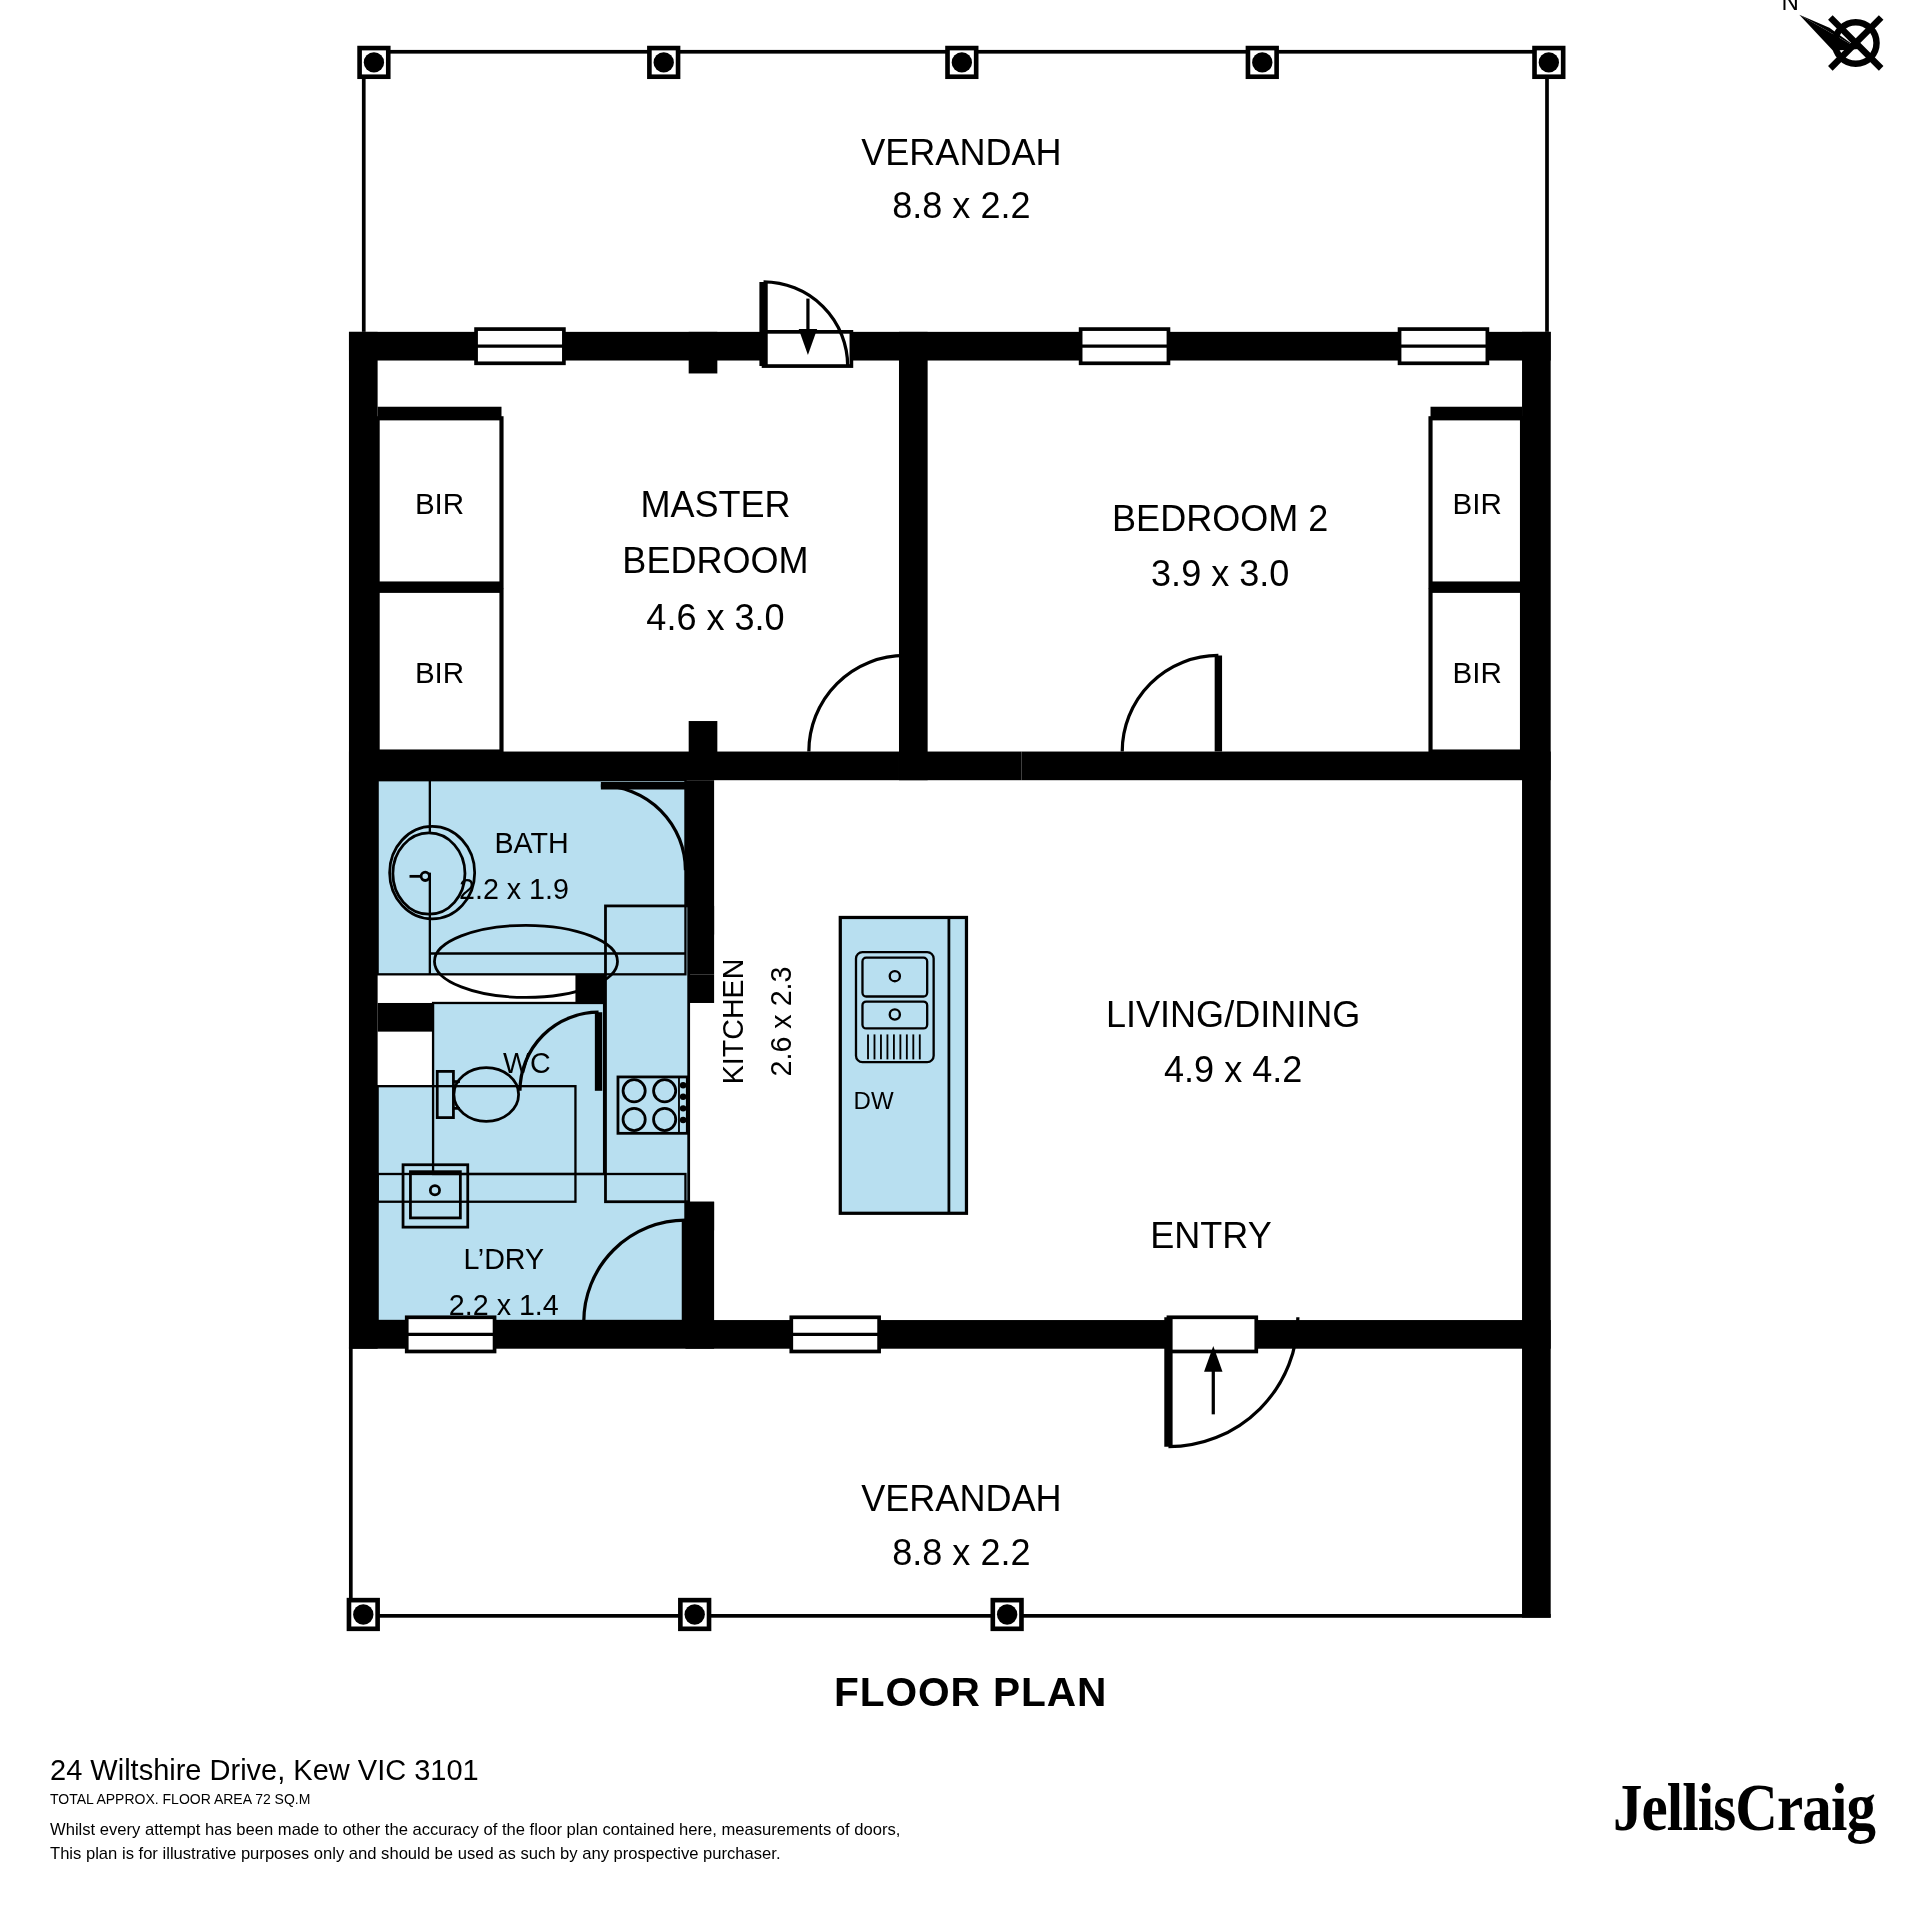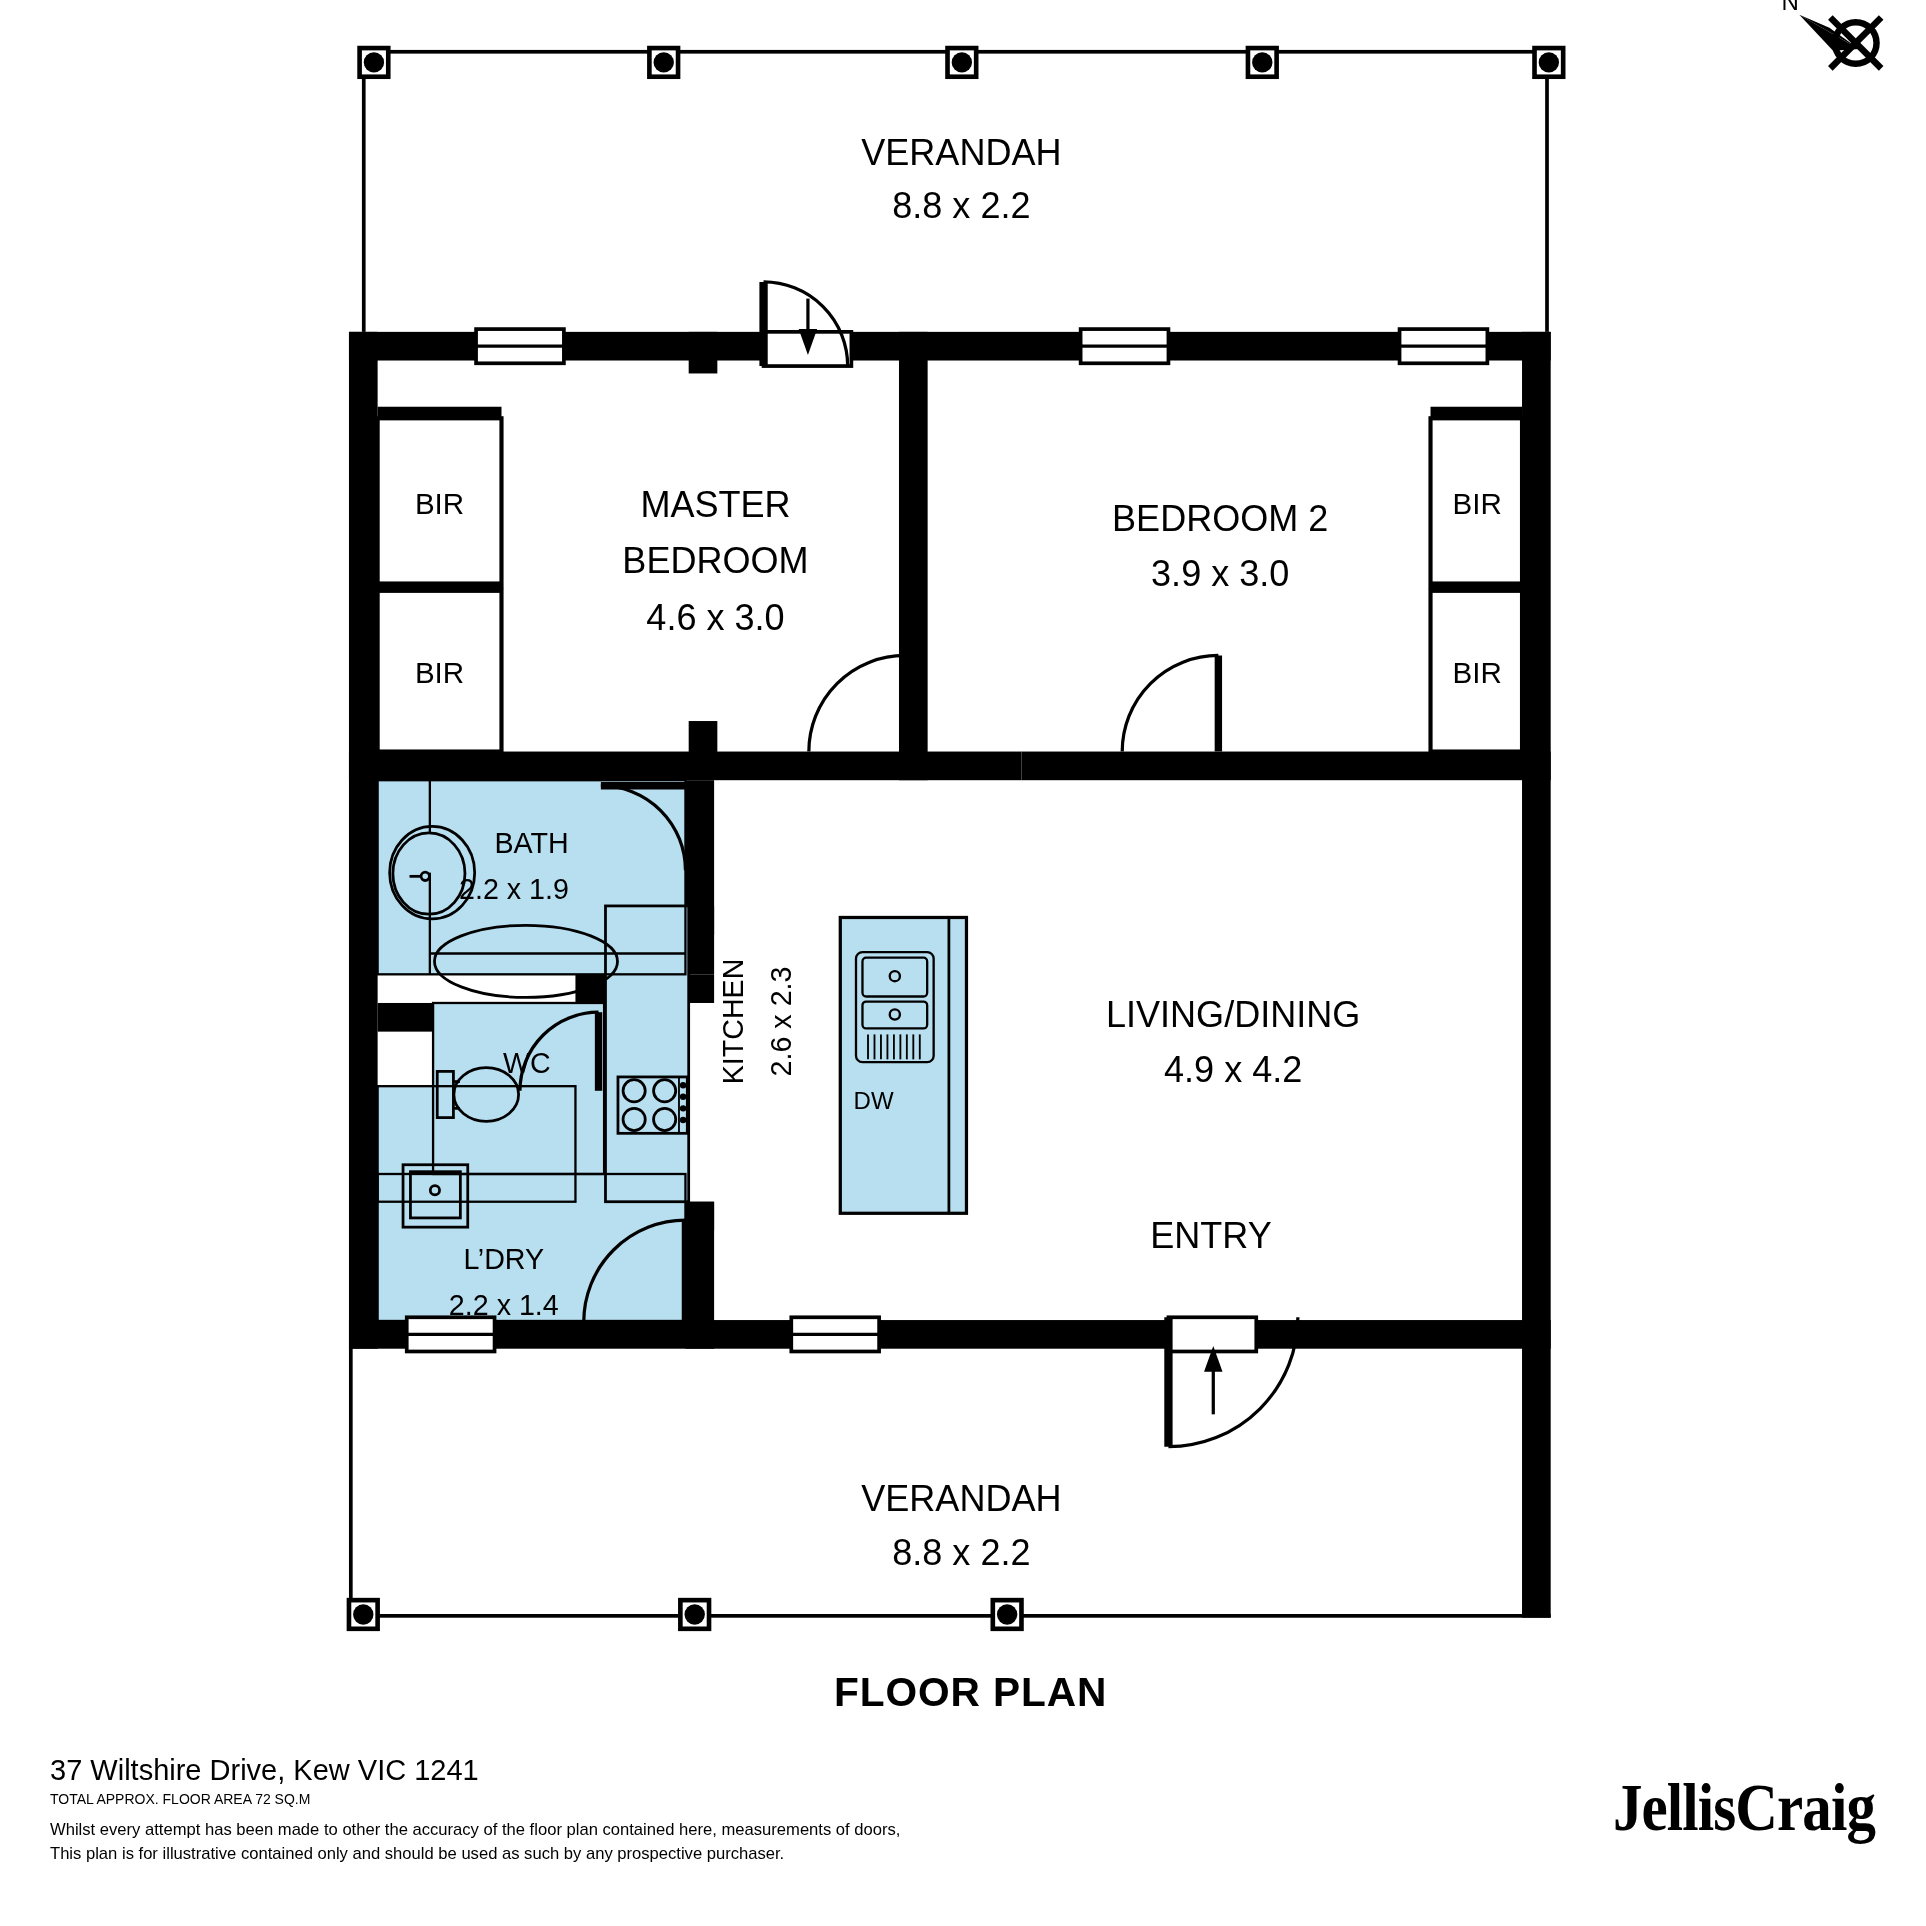"37 Wiltshire Drive, Kew VIC" div.addr { text: 37 Wiltshire Drive, Kew VIC 1241 -> 24 Wiltshire Drive, Kew VIC 3101 }
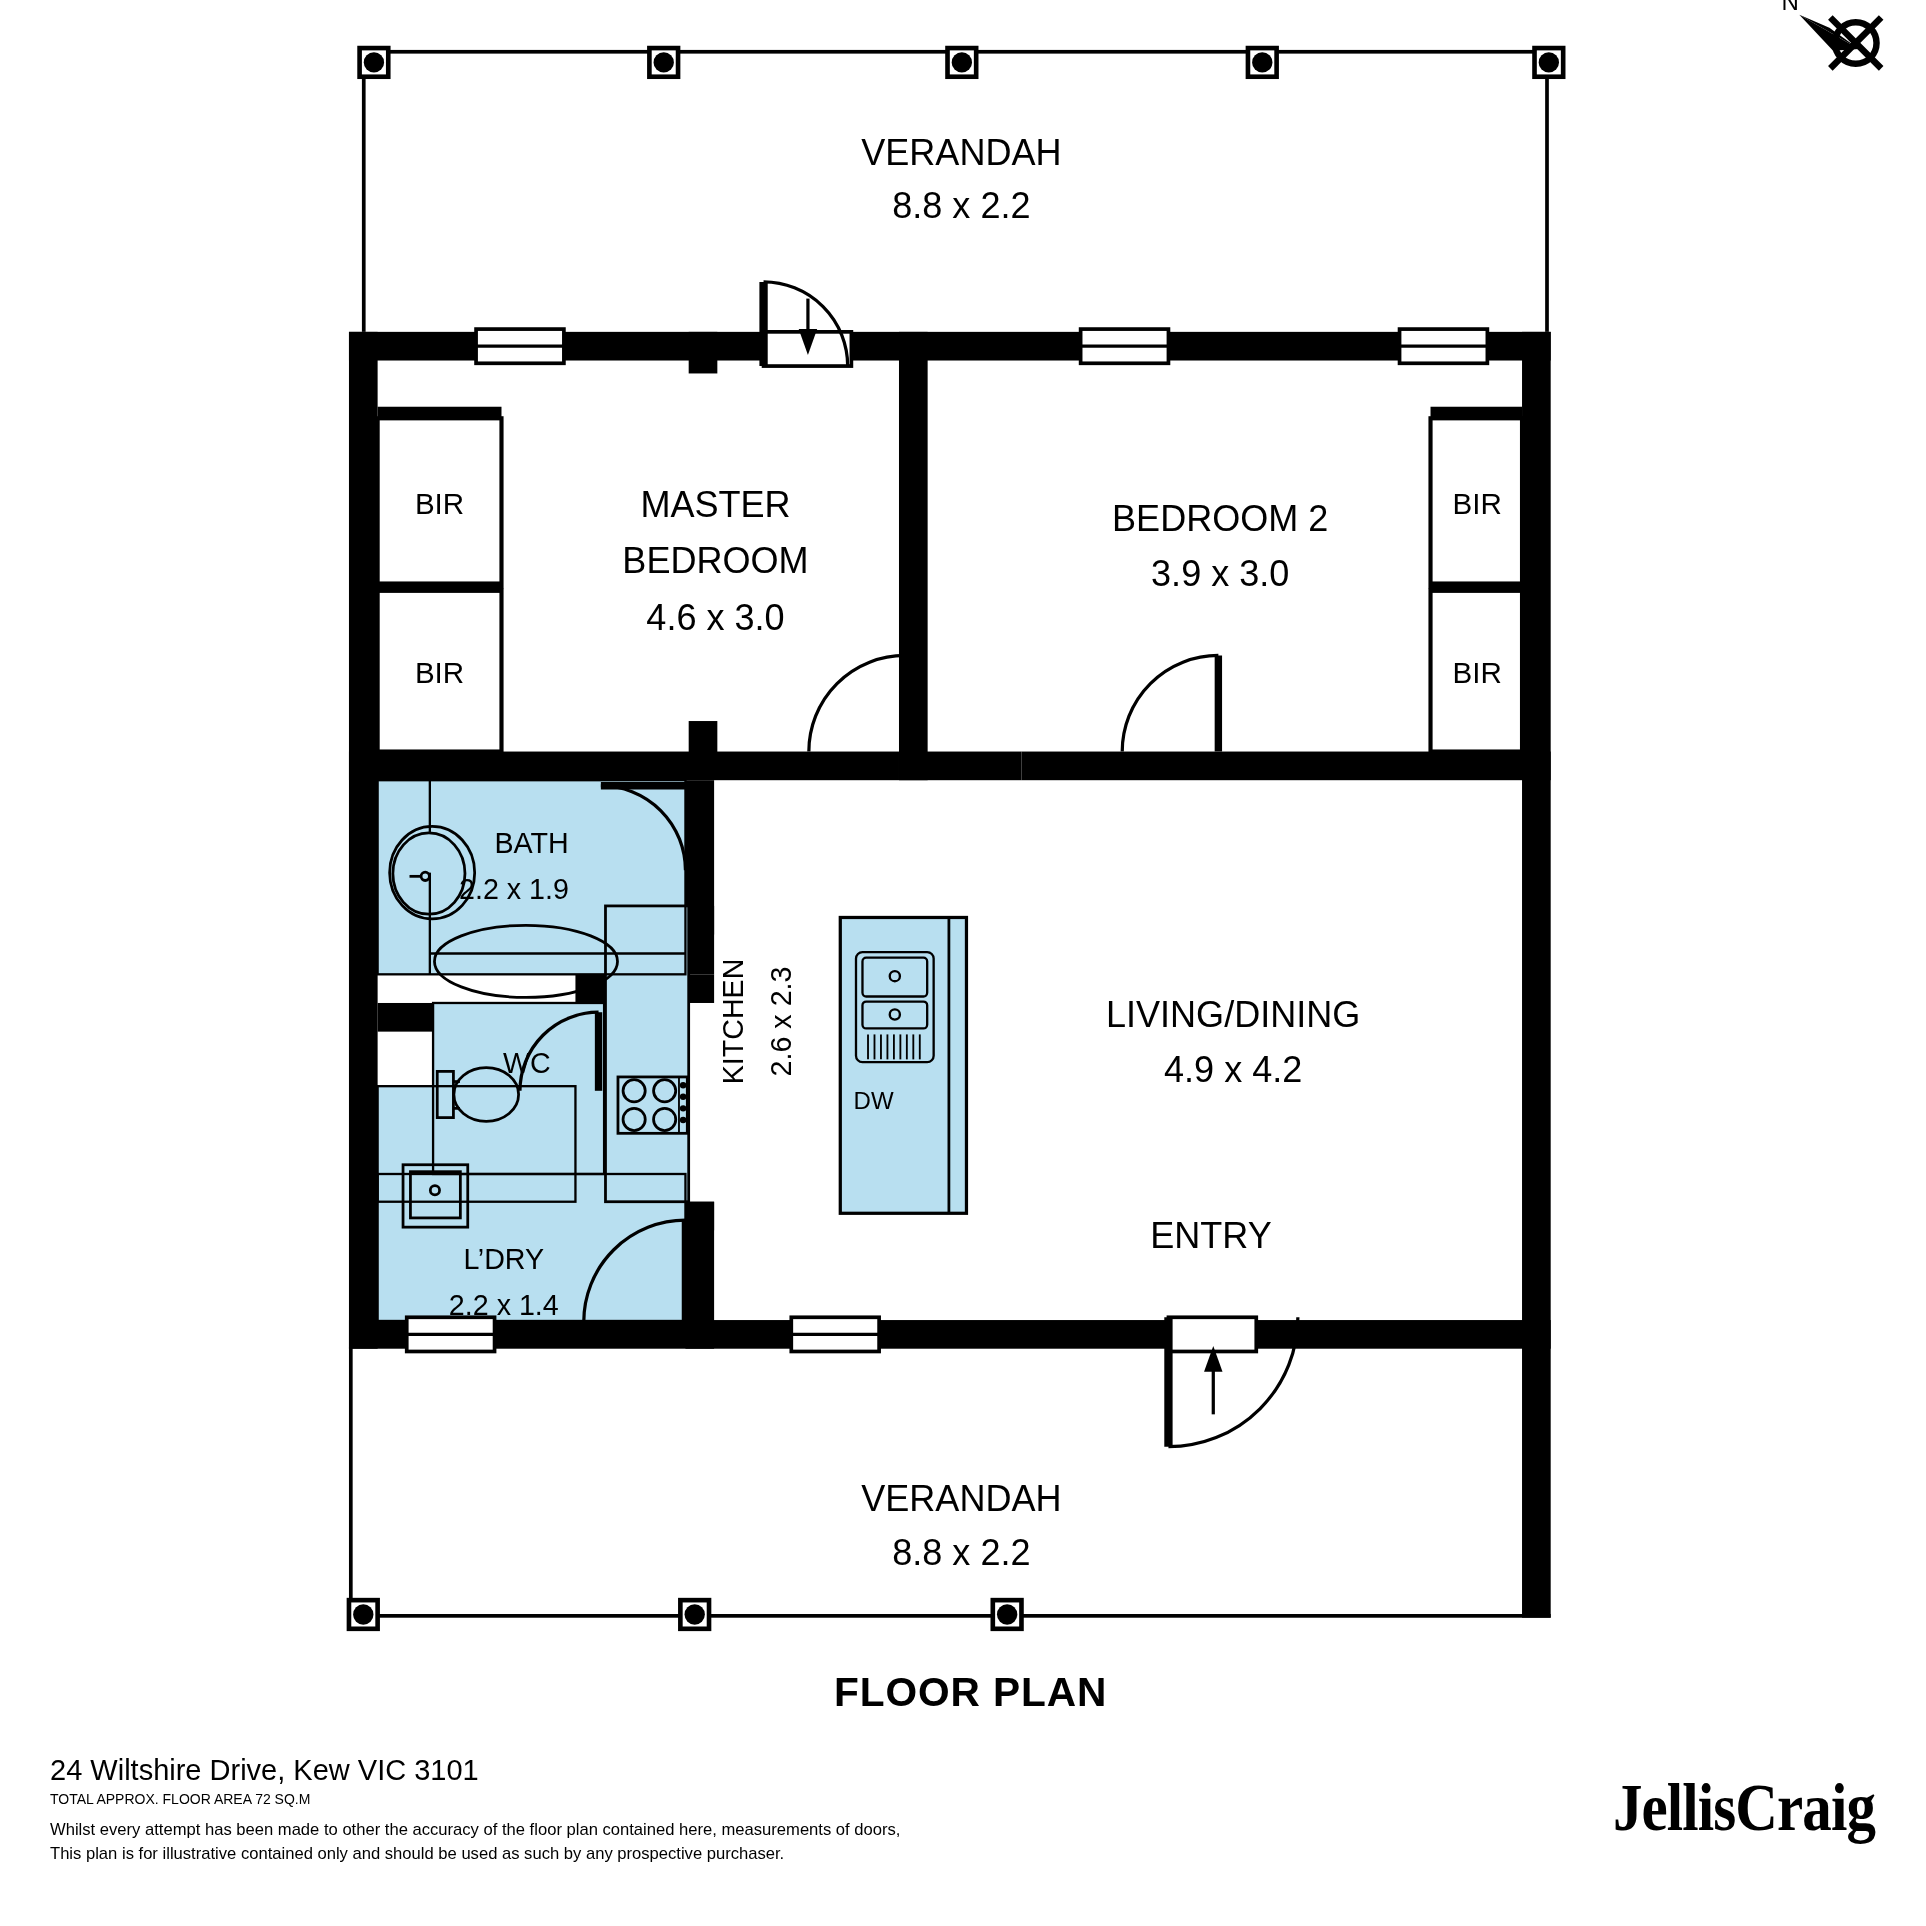"This plan is for illustrative" span { text: contained -> purposes }
